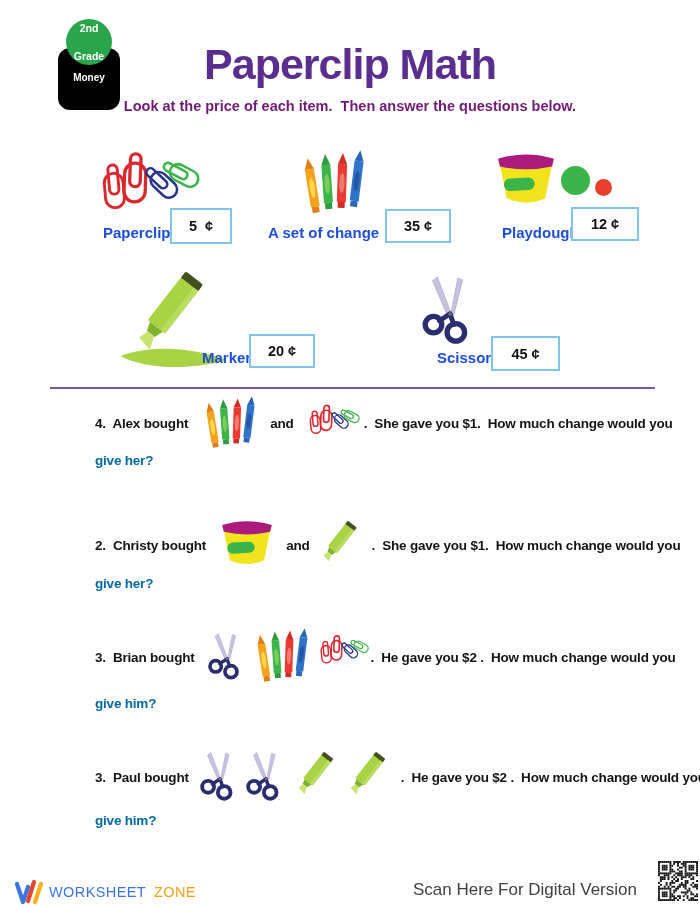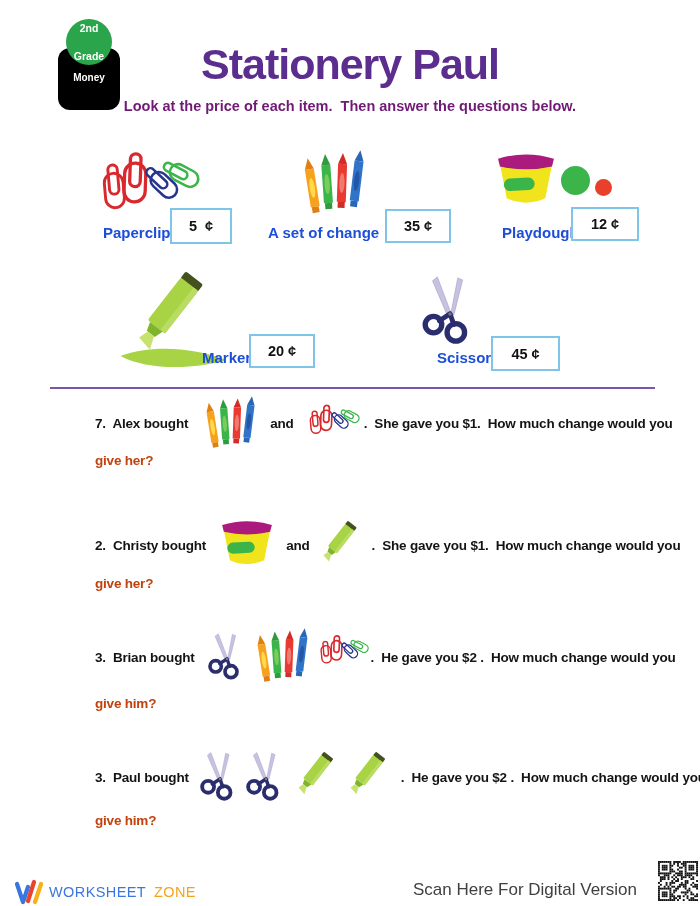"Stationery Paul" div.title { text: Stationery Paul -> Paperclip Math }
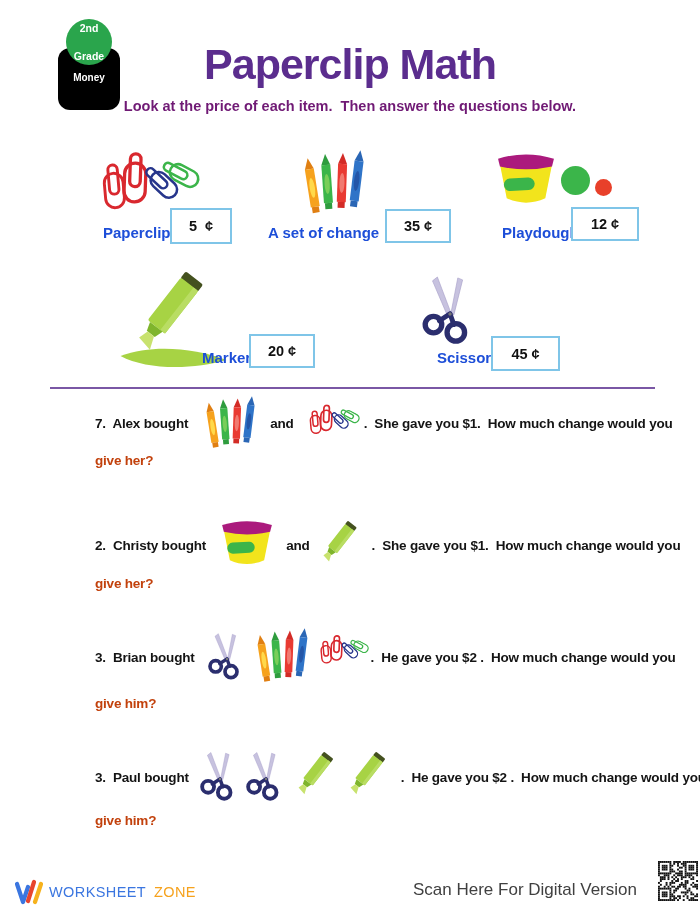"7. Alex bought" span { text: 7 -> 4 }
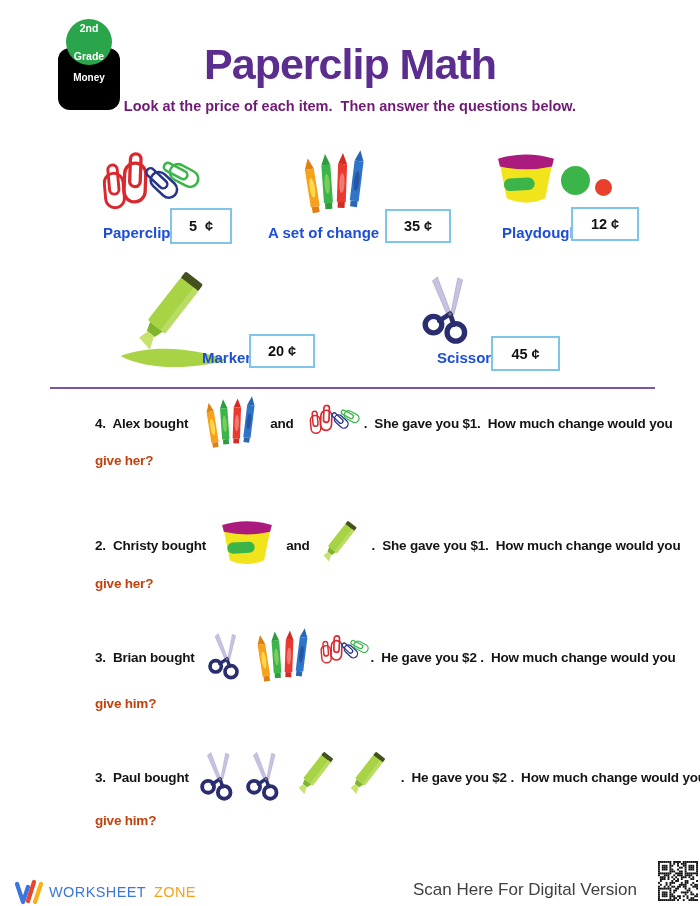"give her?" .qline2 { color: #c2410c -> #0369a1 }
